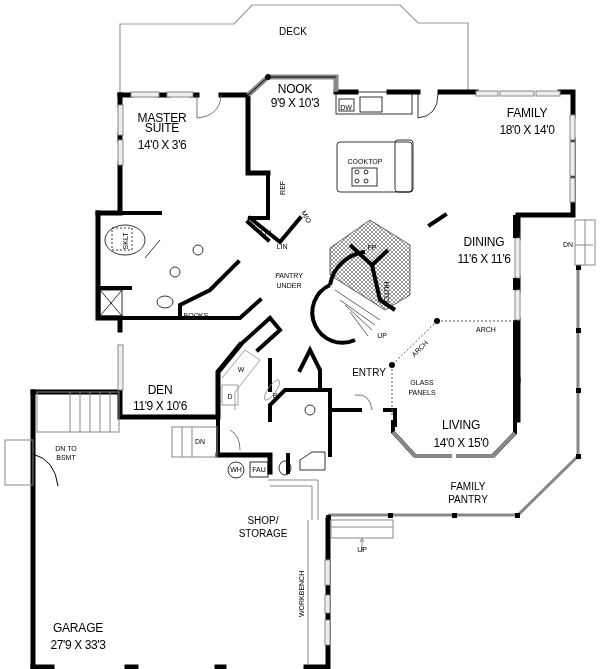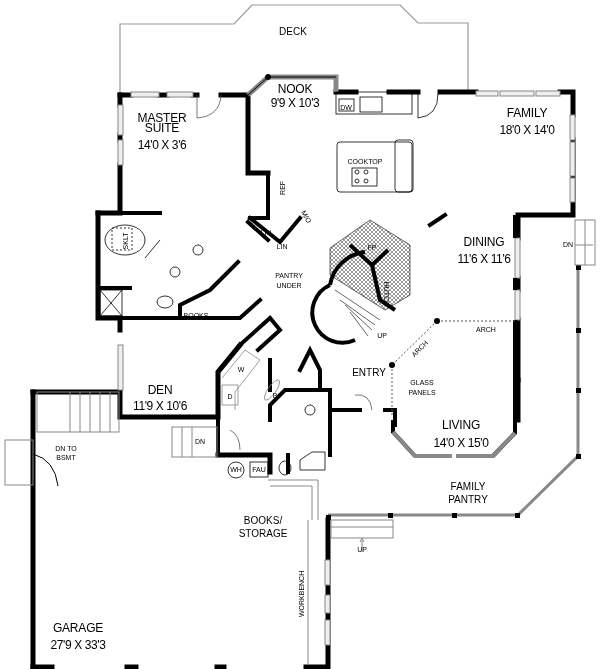"BOOKS/" div.lbl { text: BOOKS/ -> SHOP/ }
